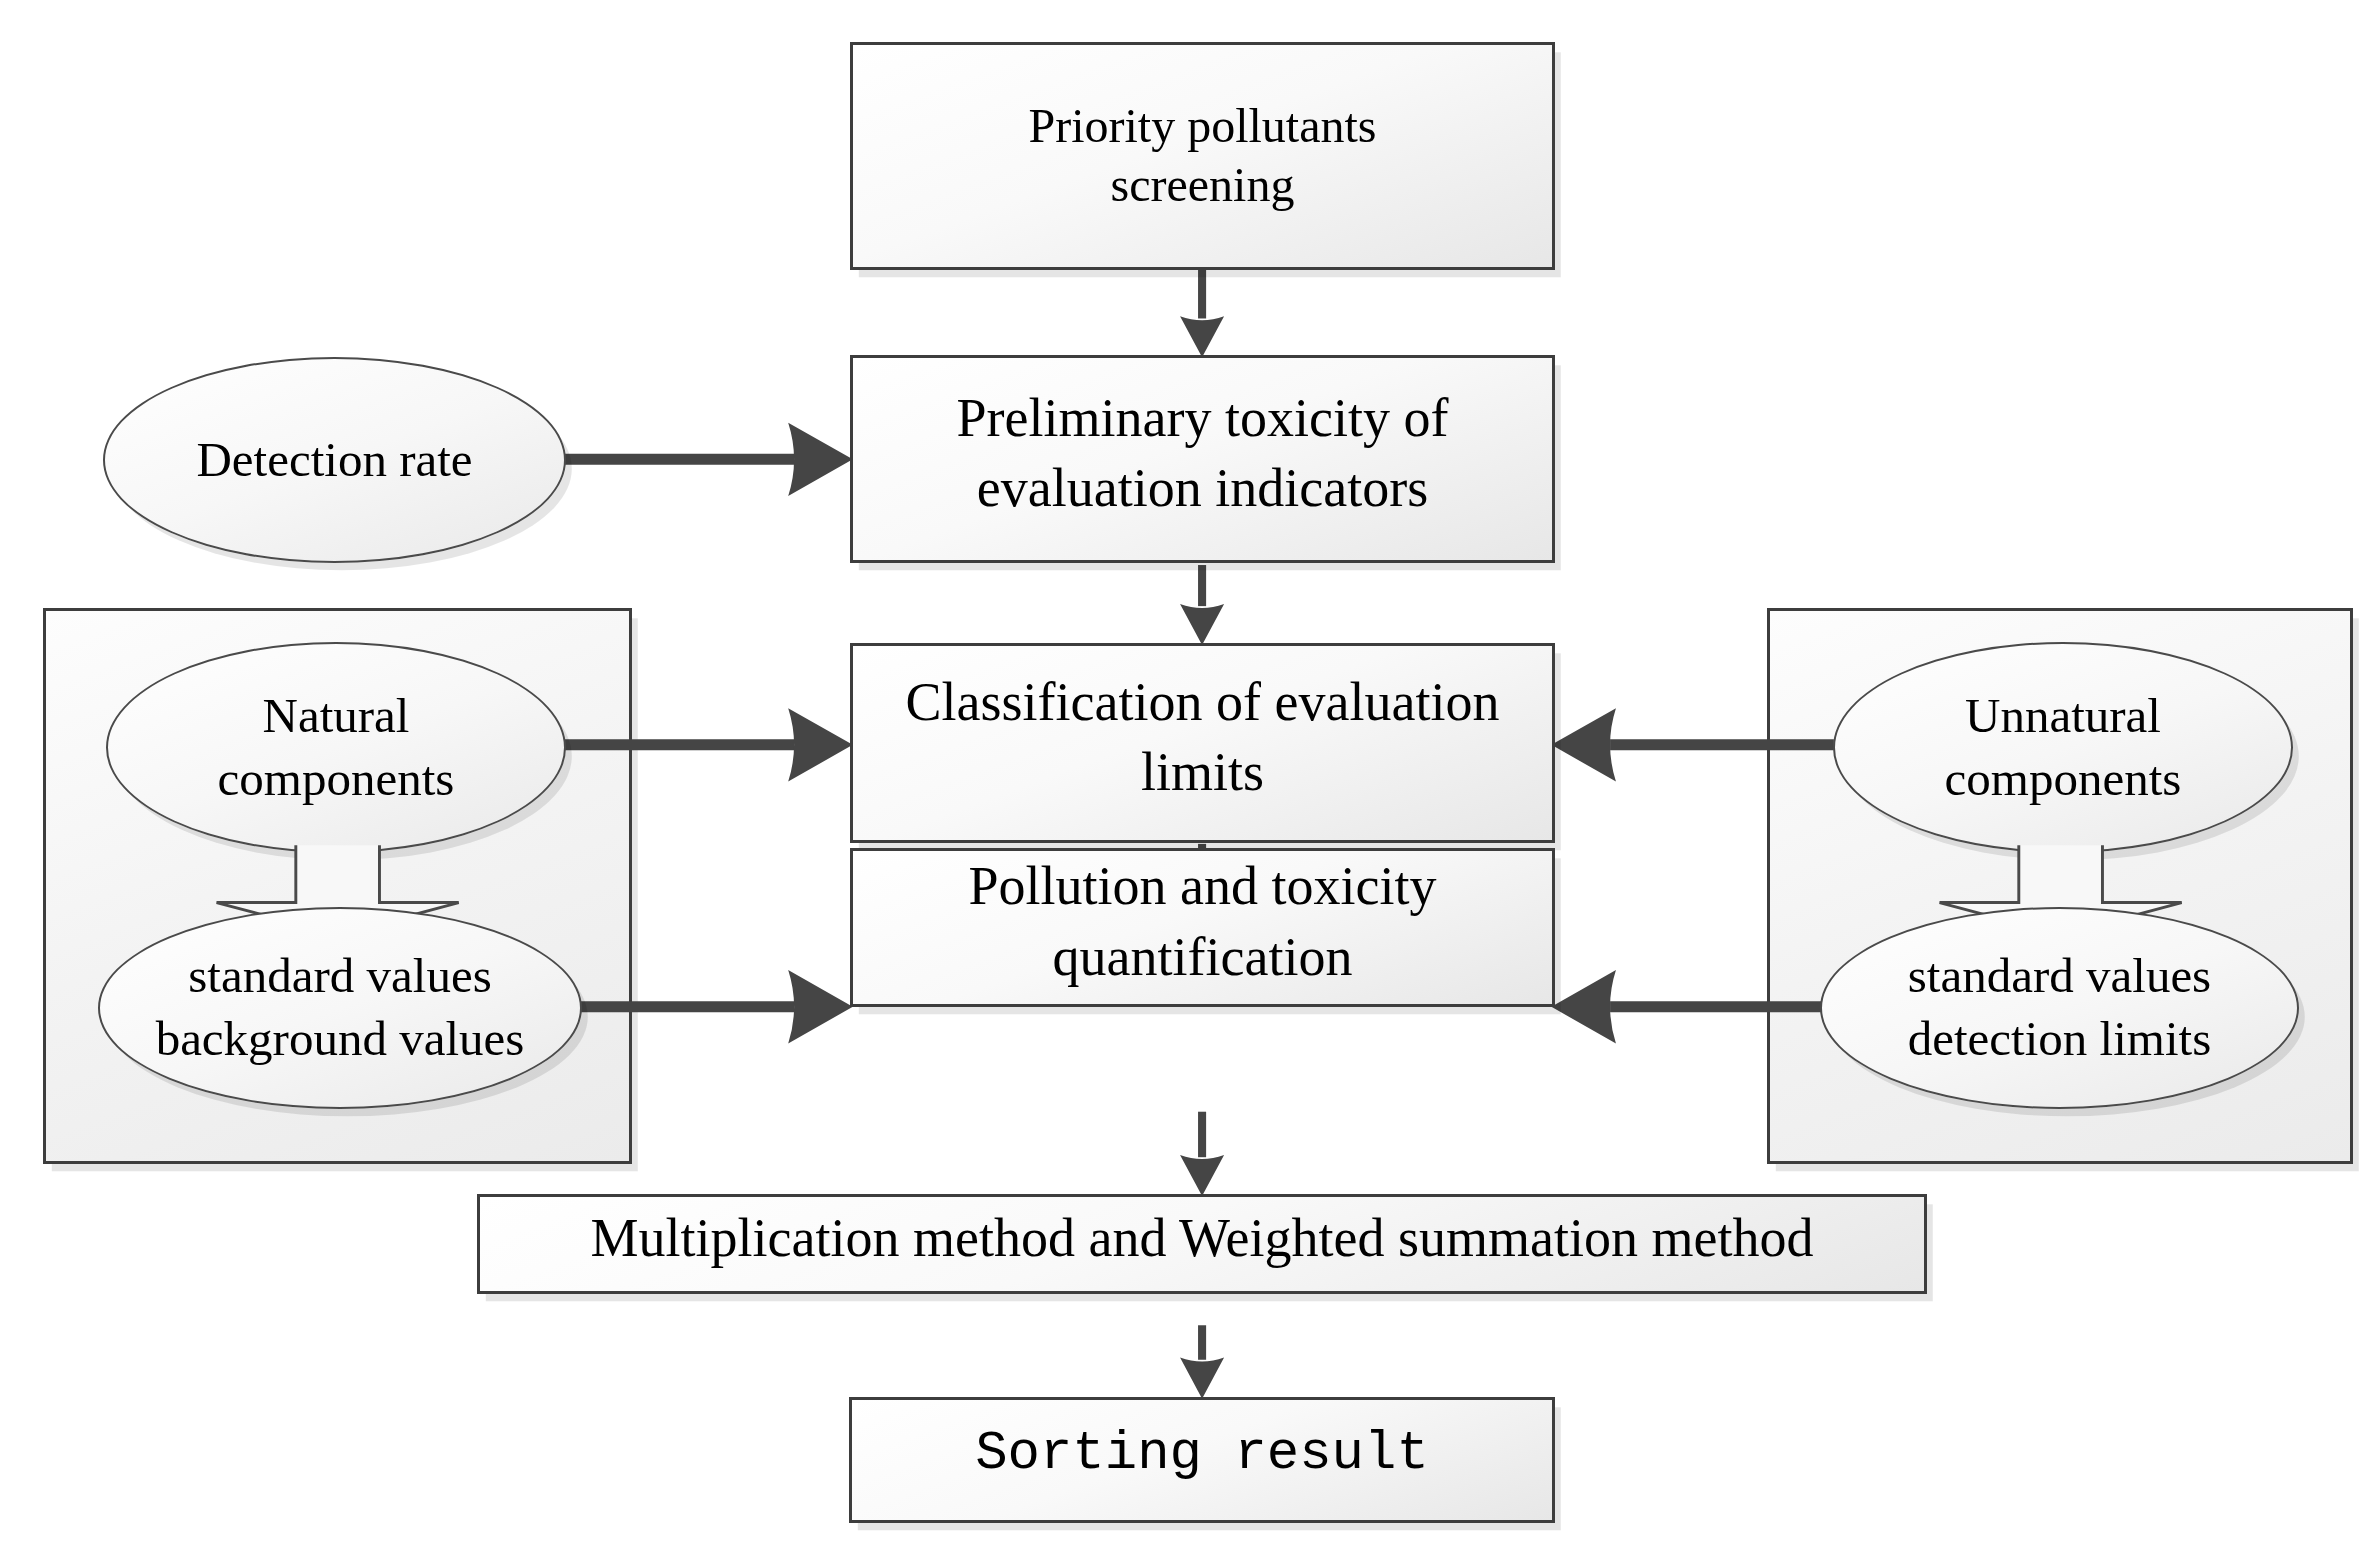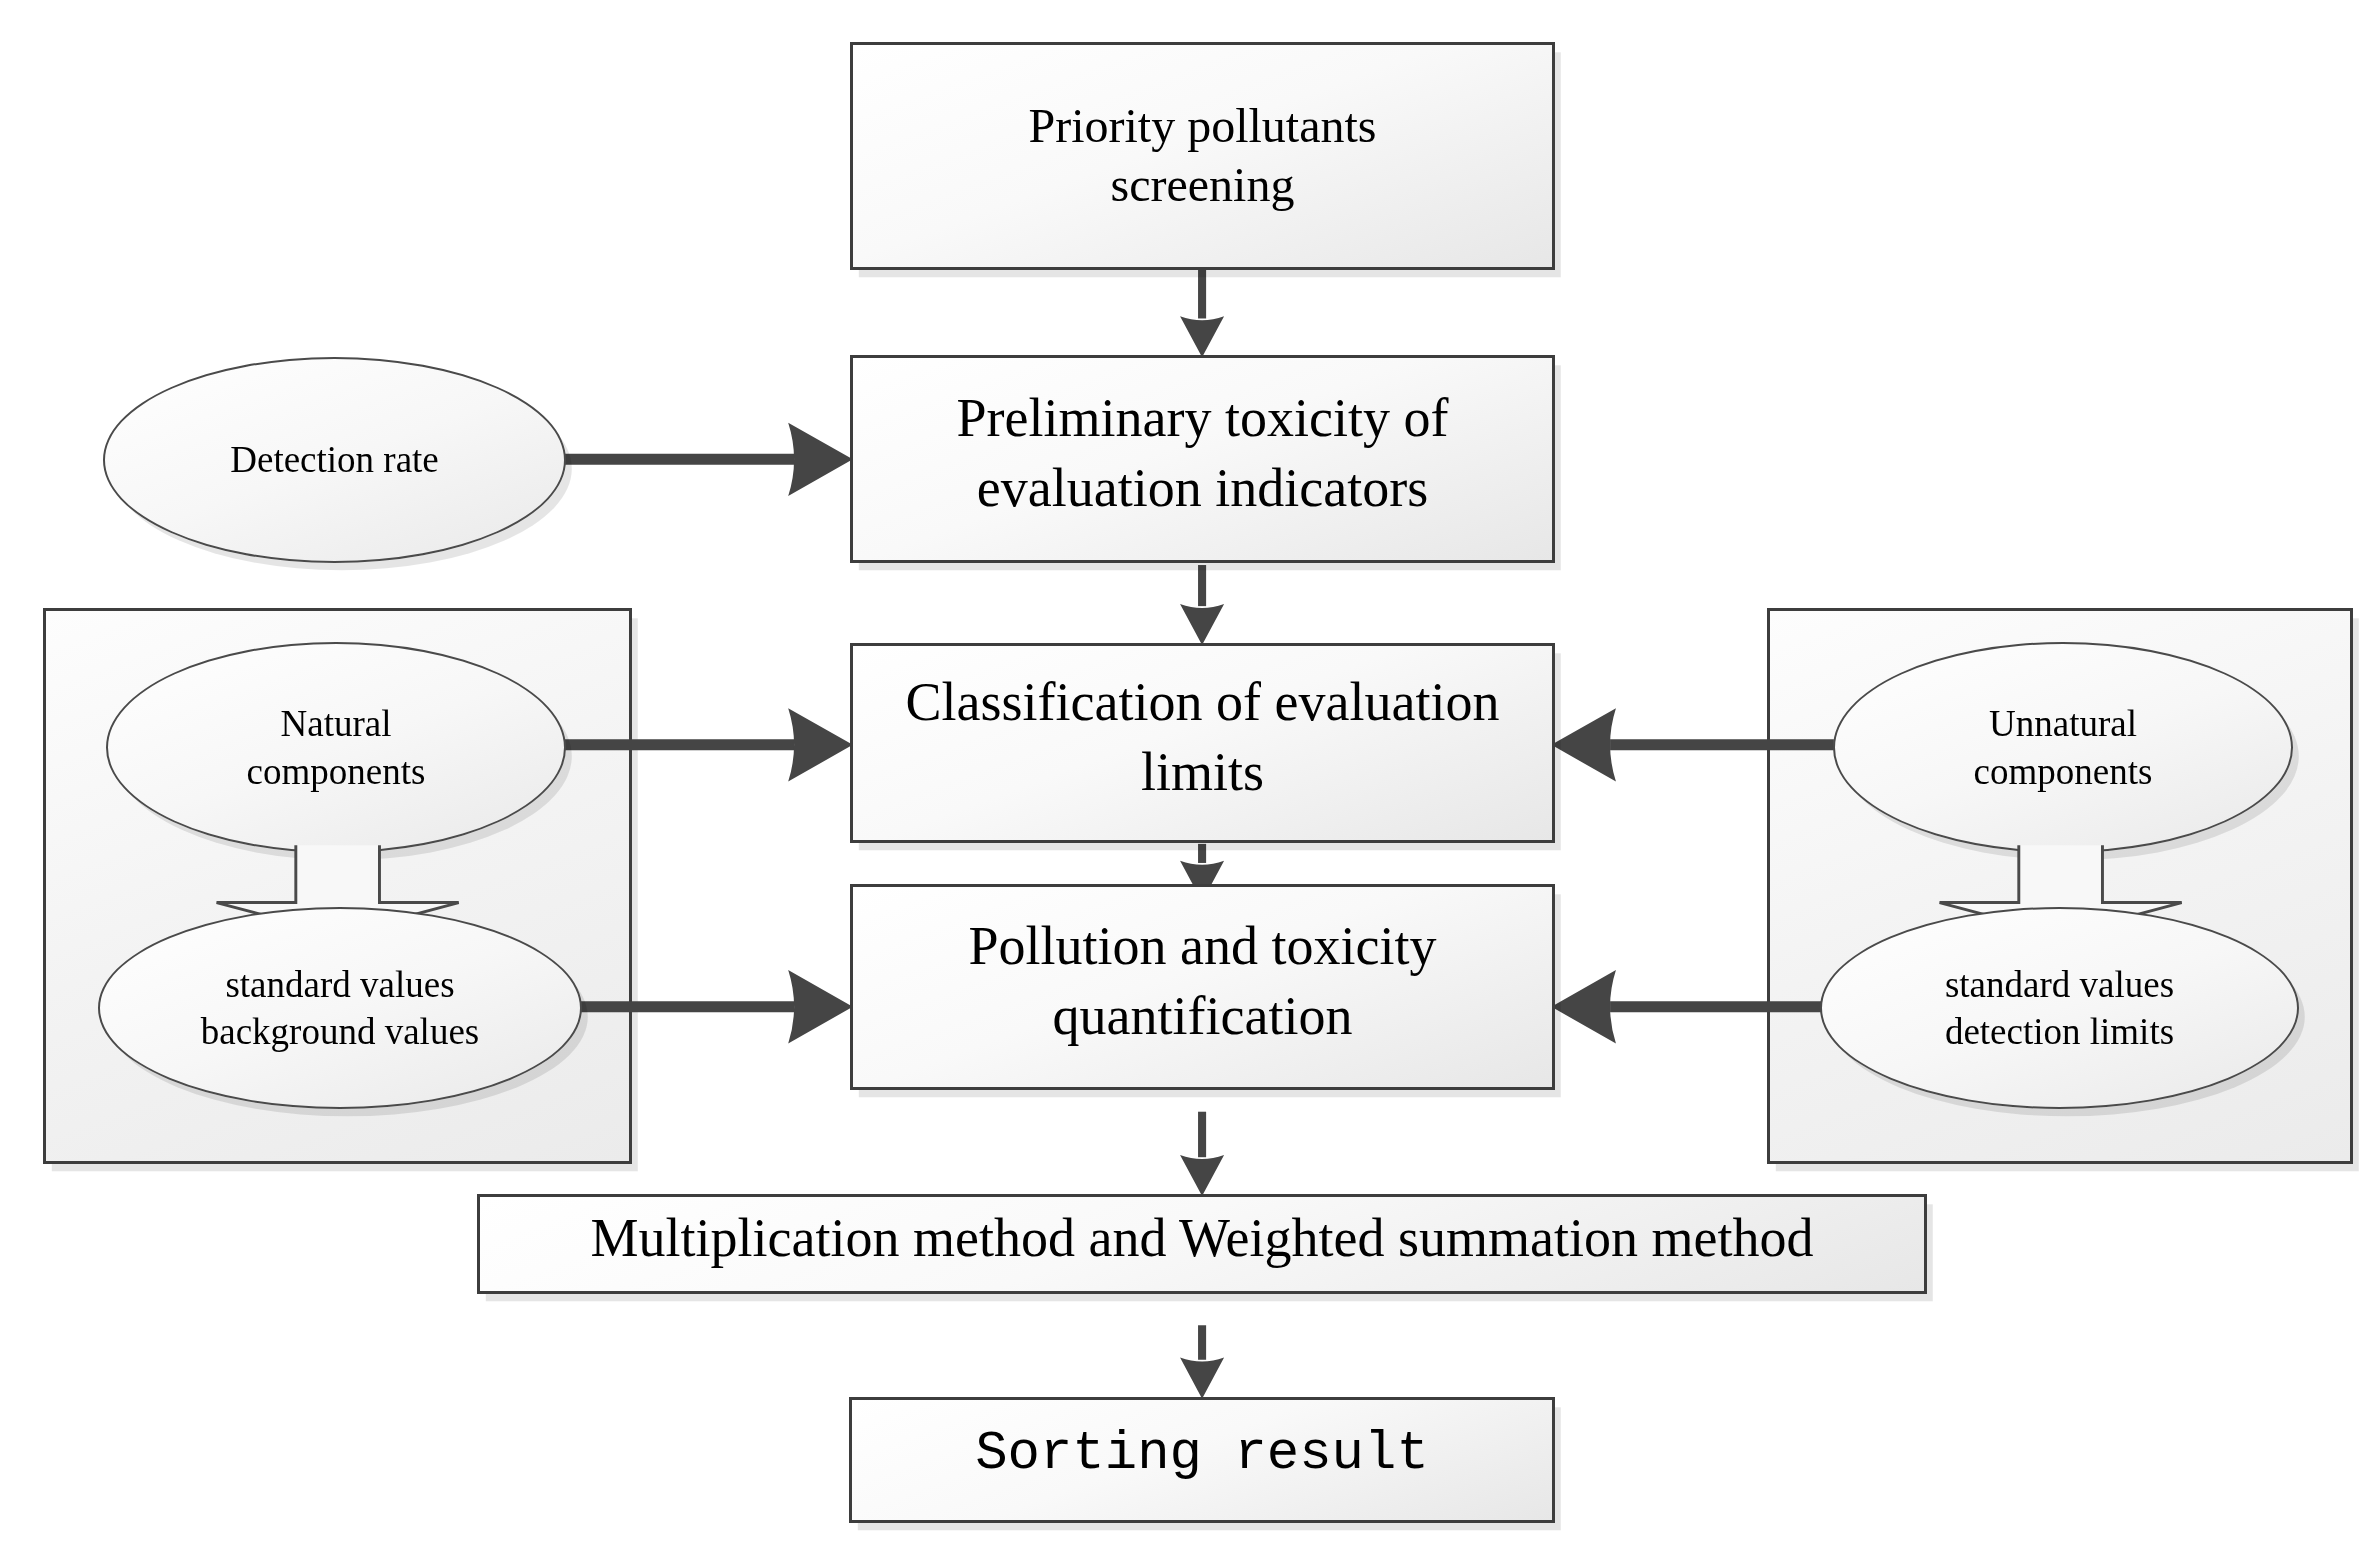"Detection rate" .ellipse { font-size: 37px -> 49px }
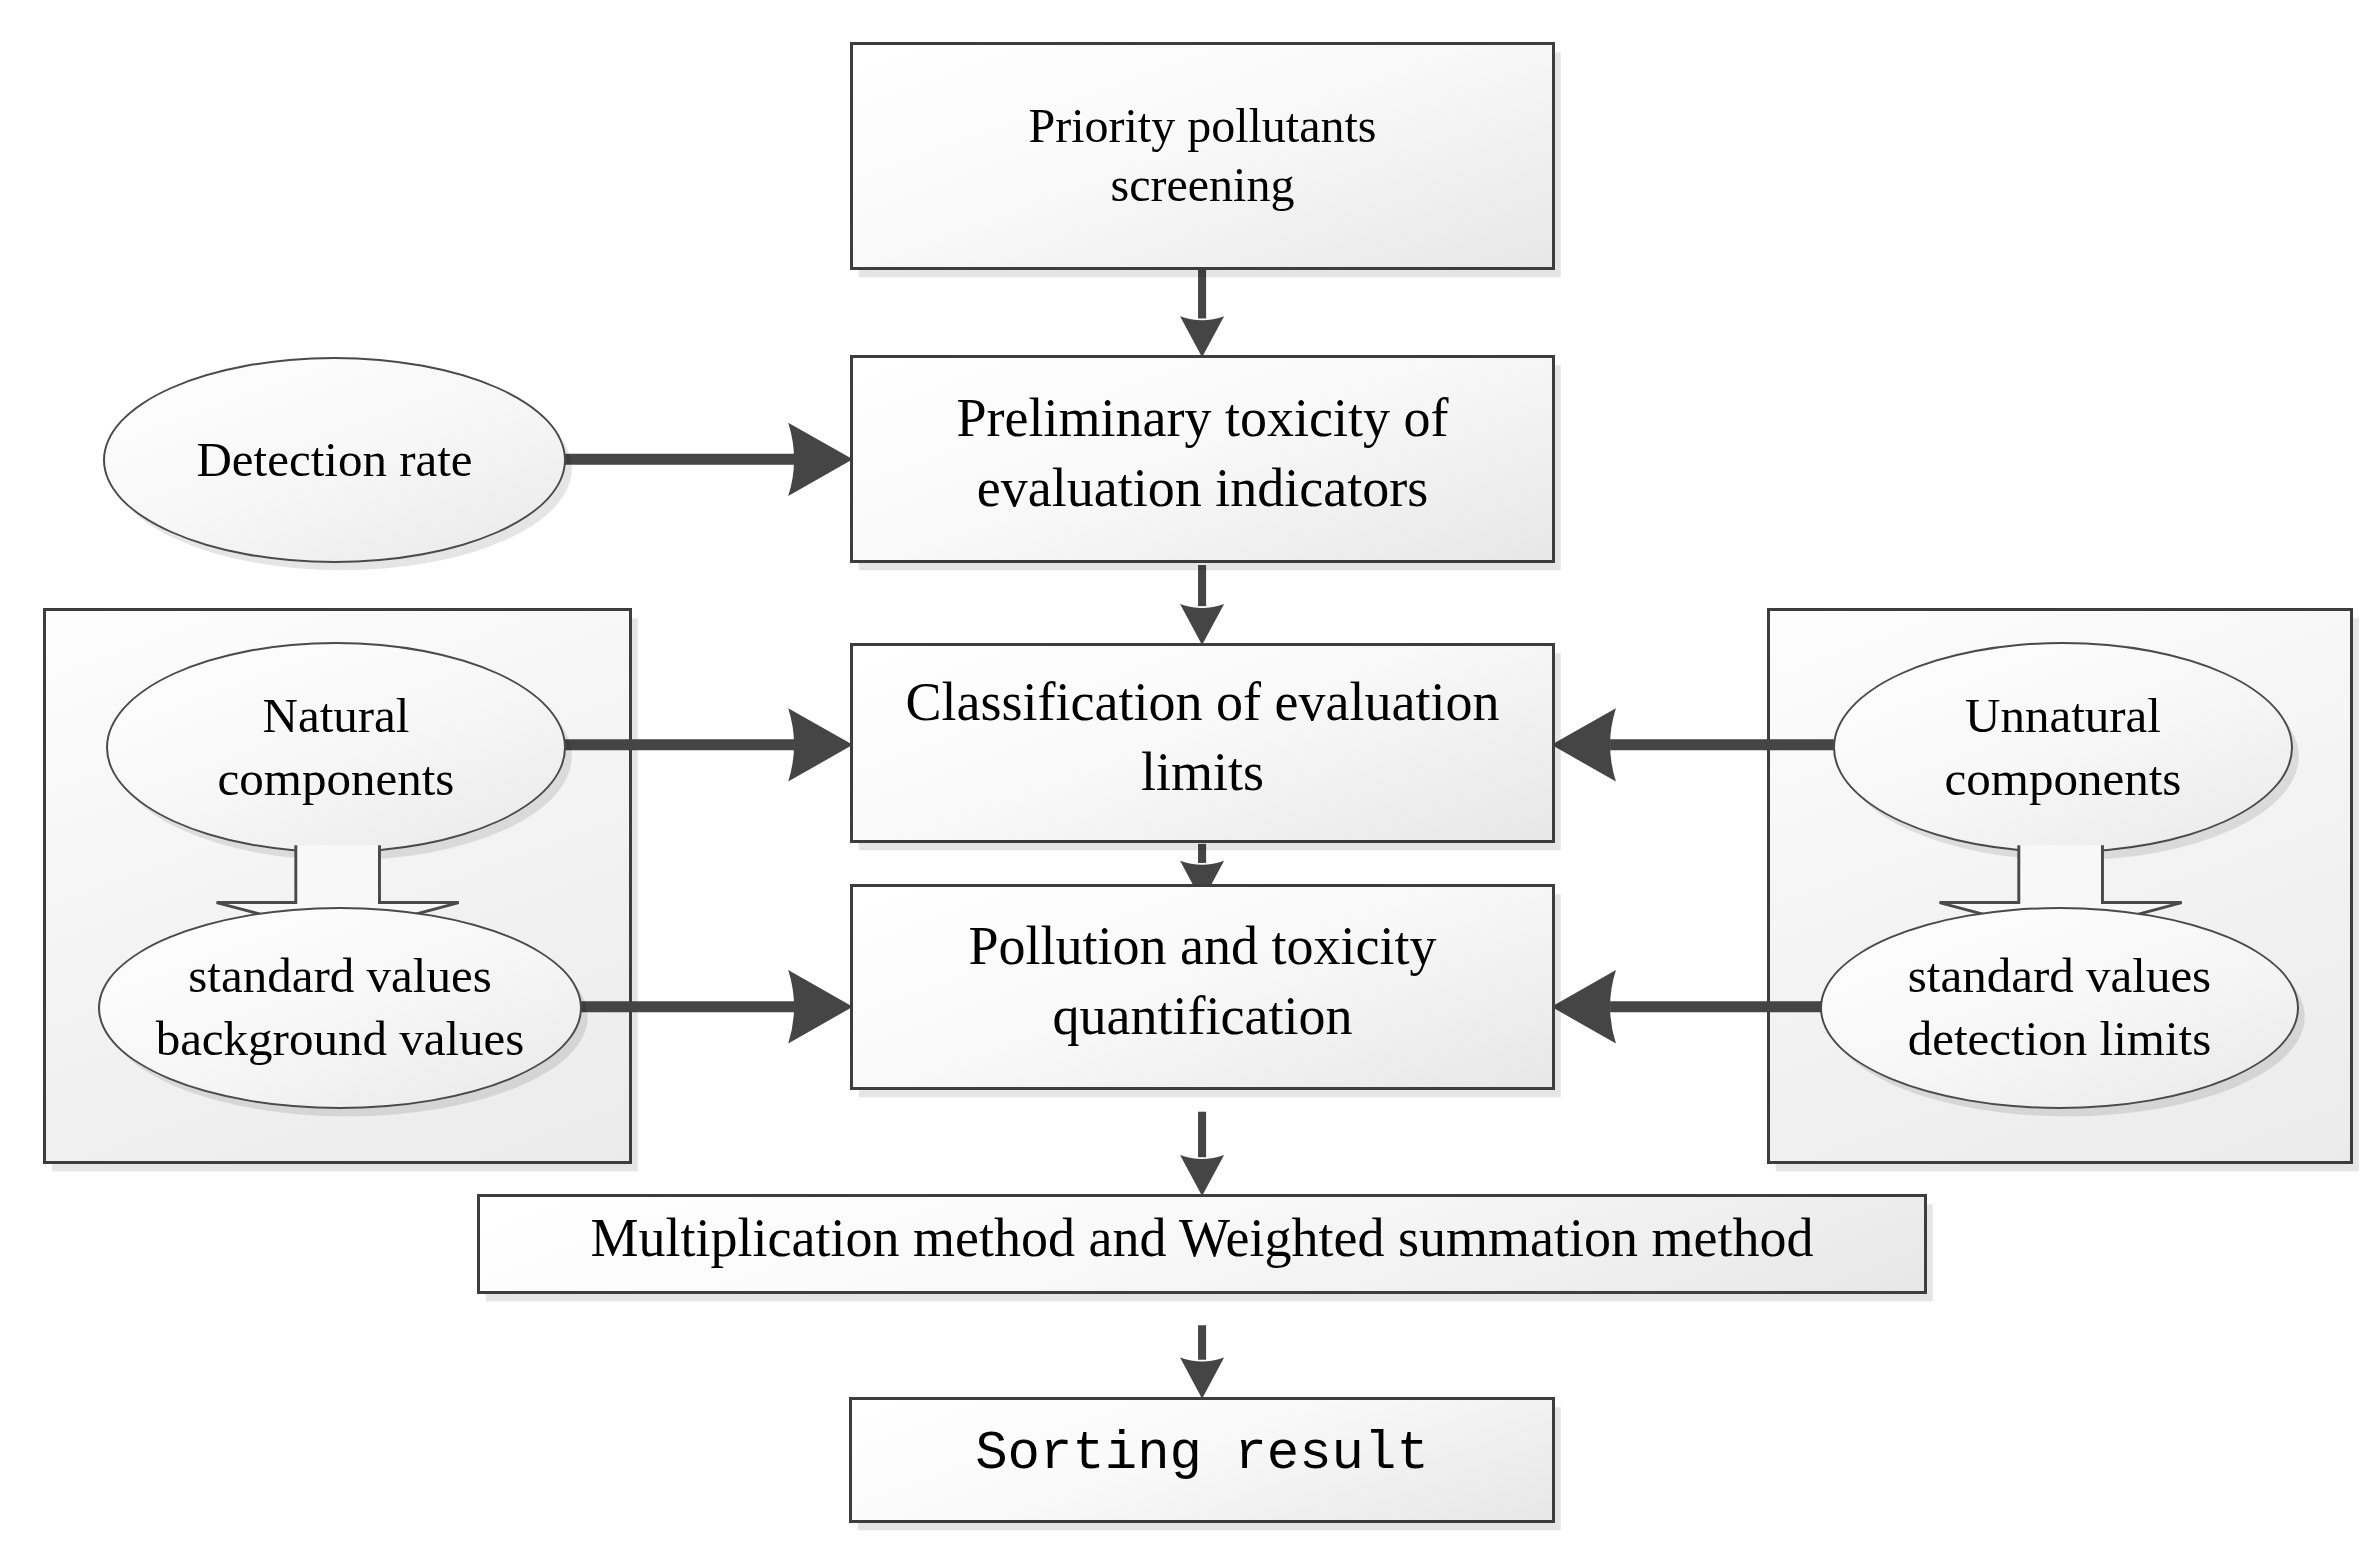"Pollution and toxicity" div.shape { height: 206px -> 159px; top: 884px -> 848px }
